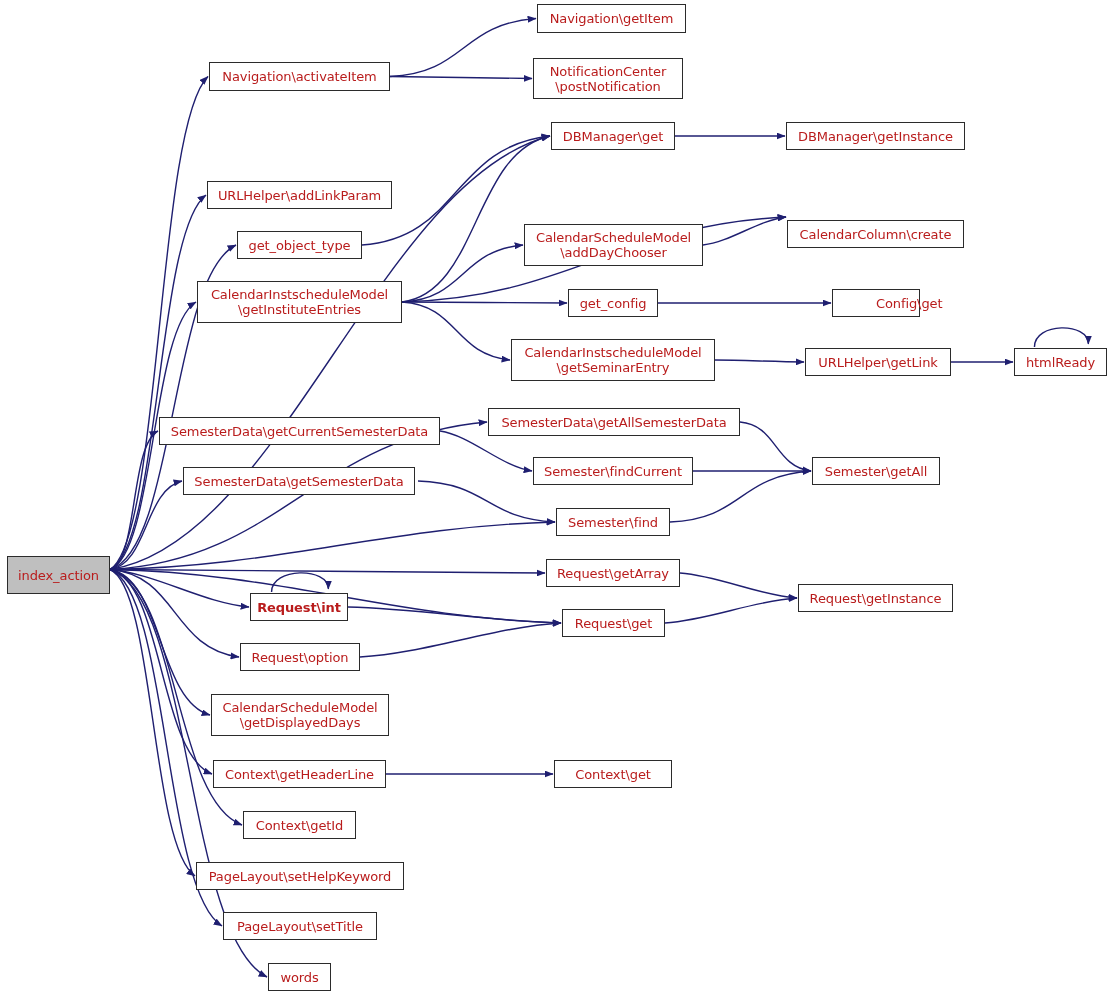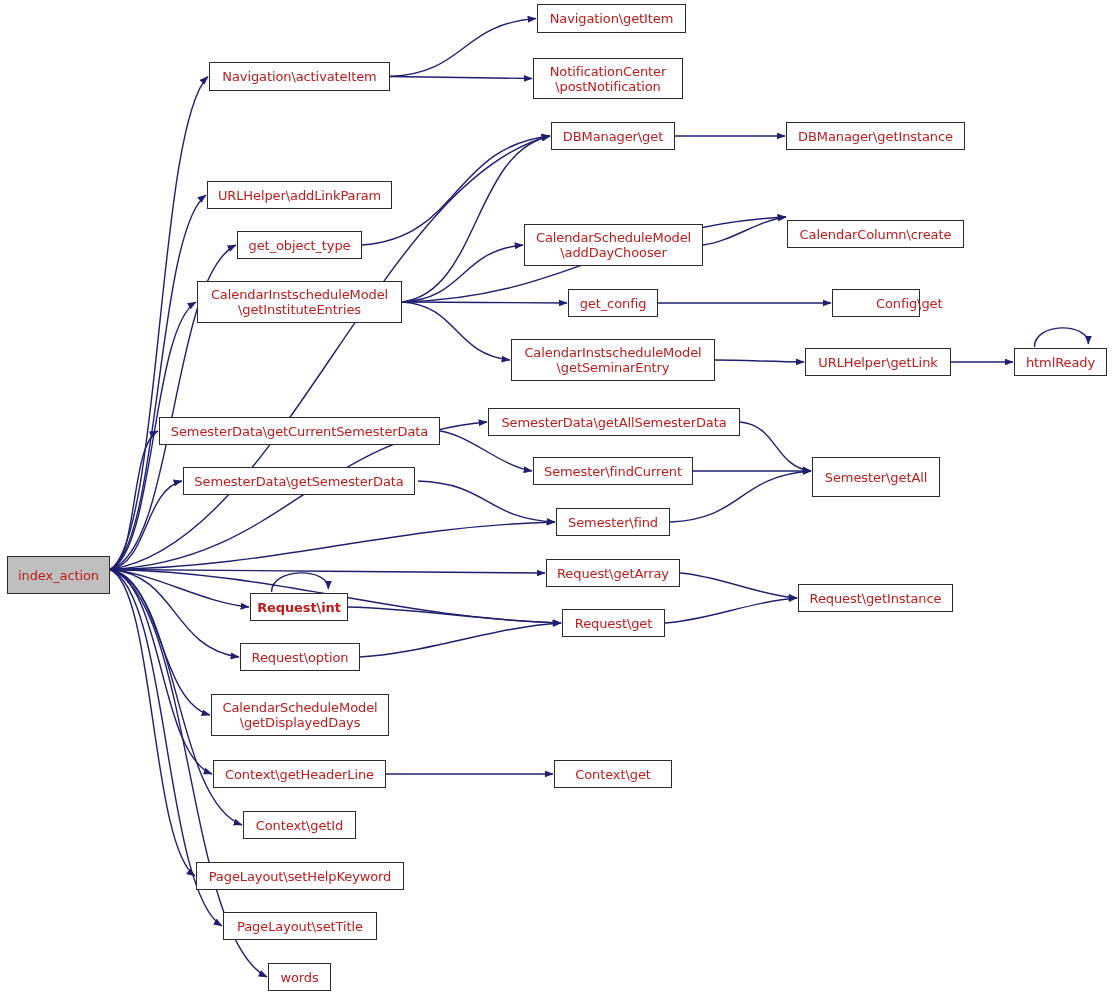"Semester\getAll" div.node { height: 40px -> 28px }
